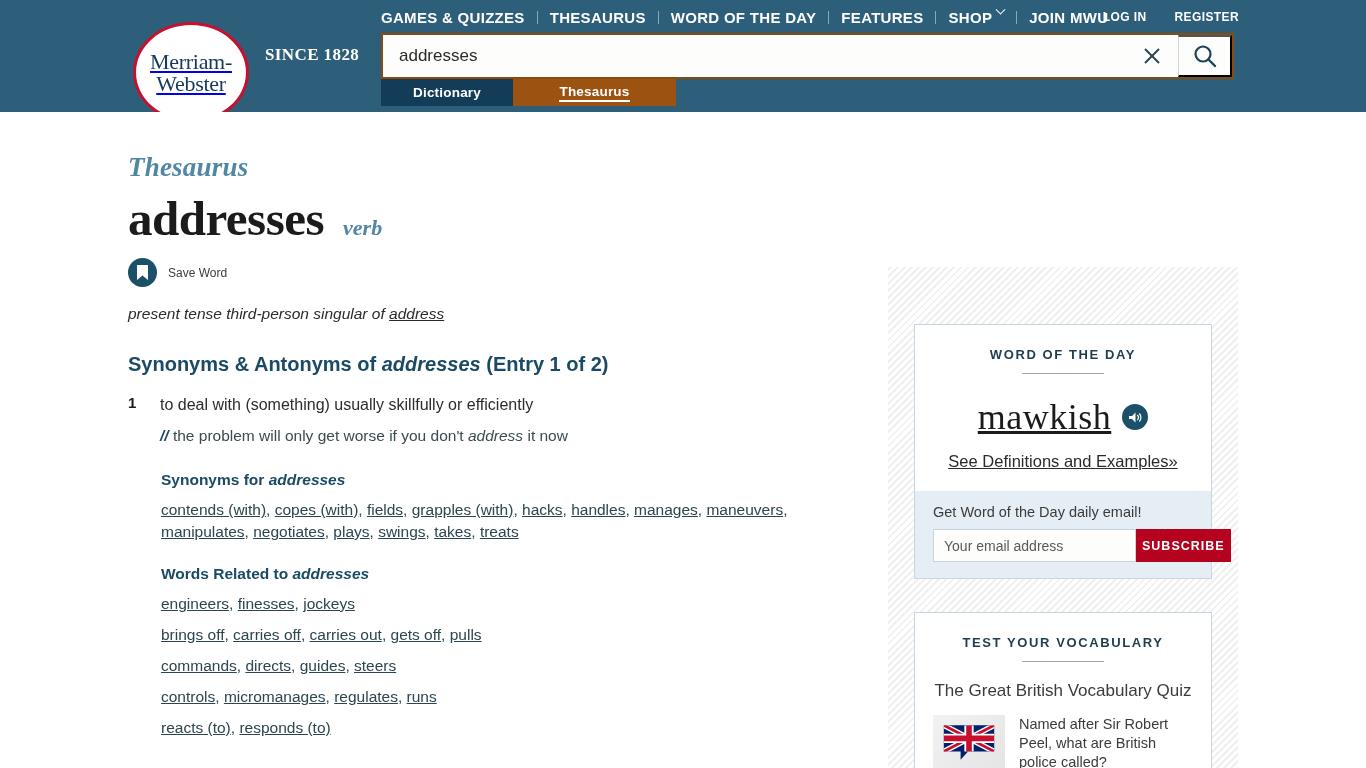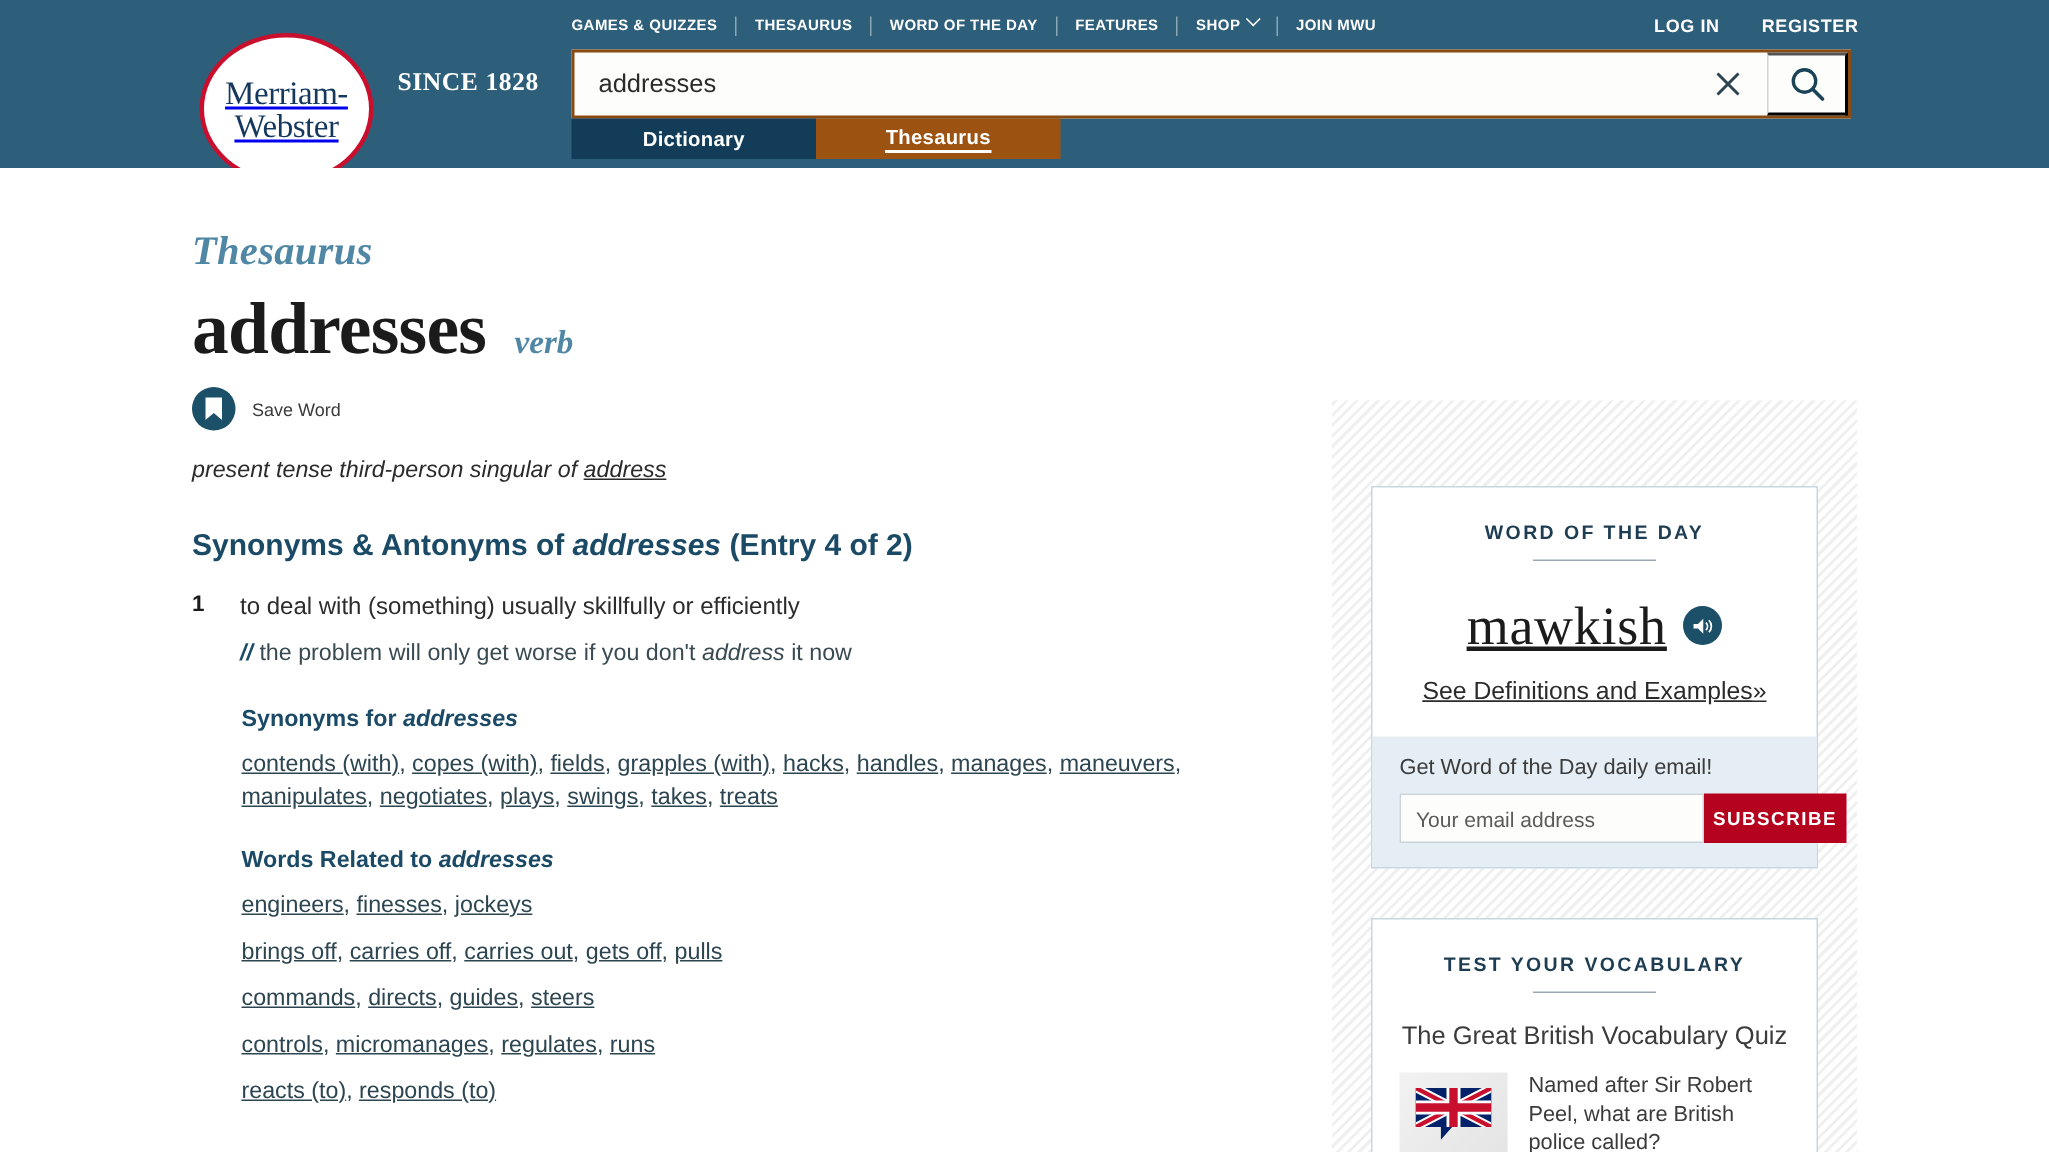"GAMES & QUIZZES" .topnav a { font-size: 10px -> 15px }
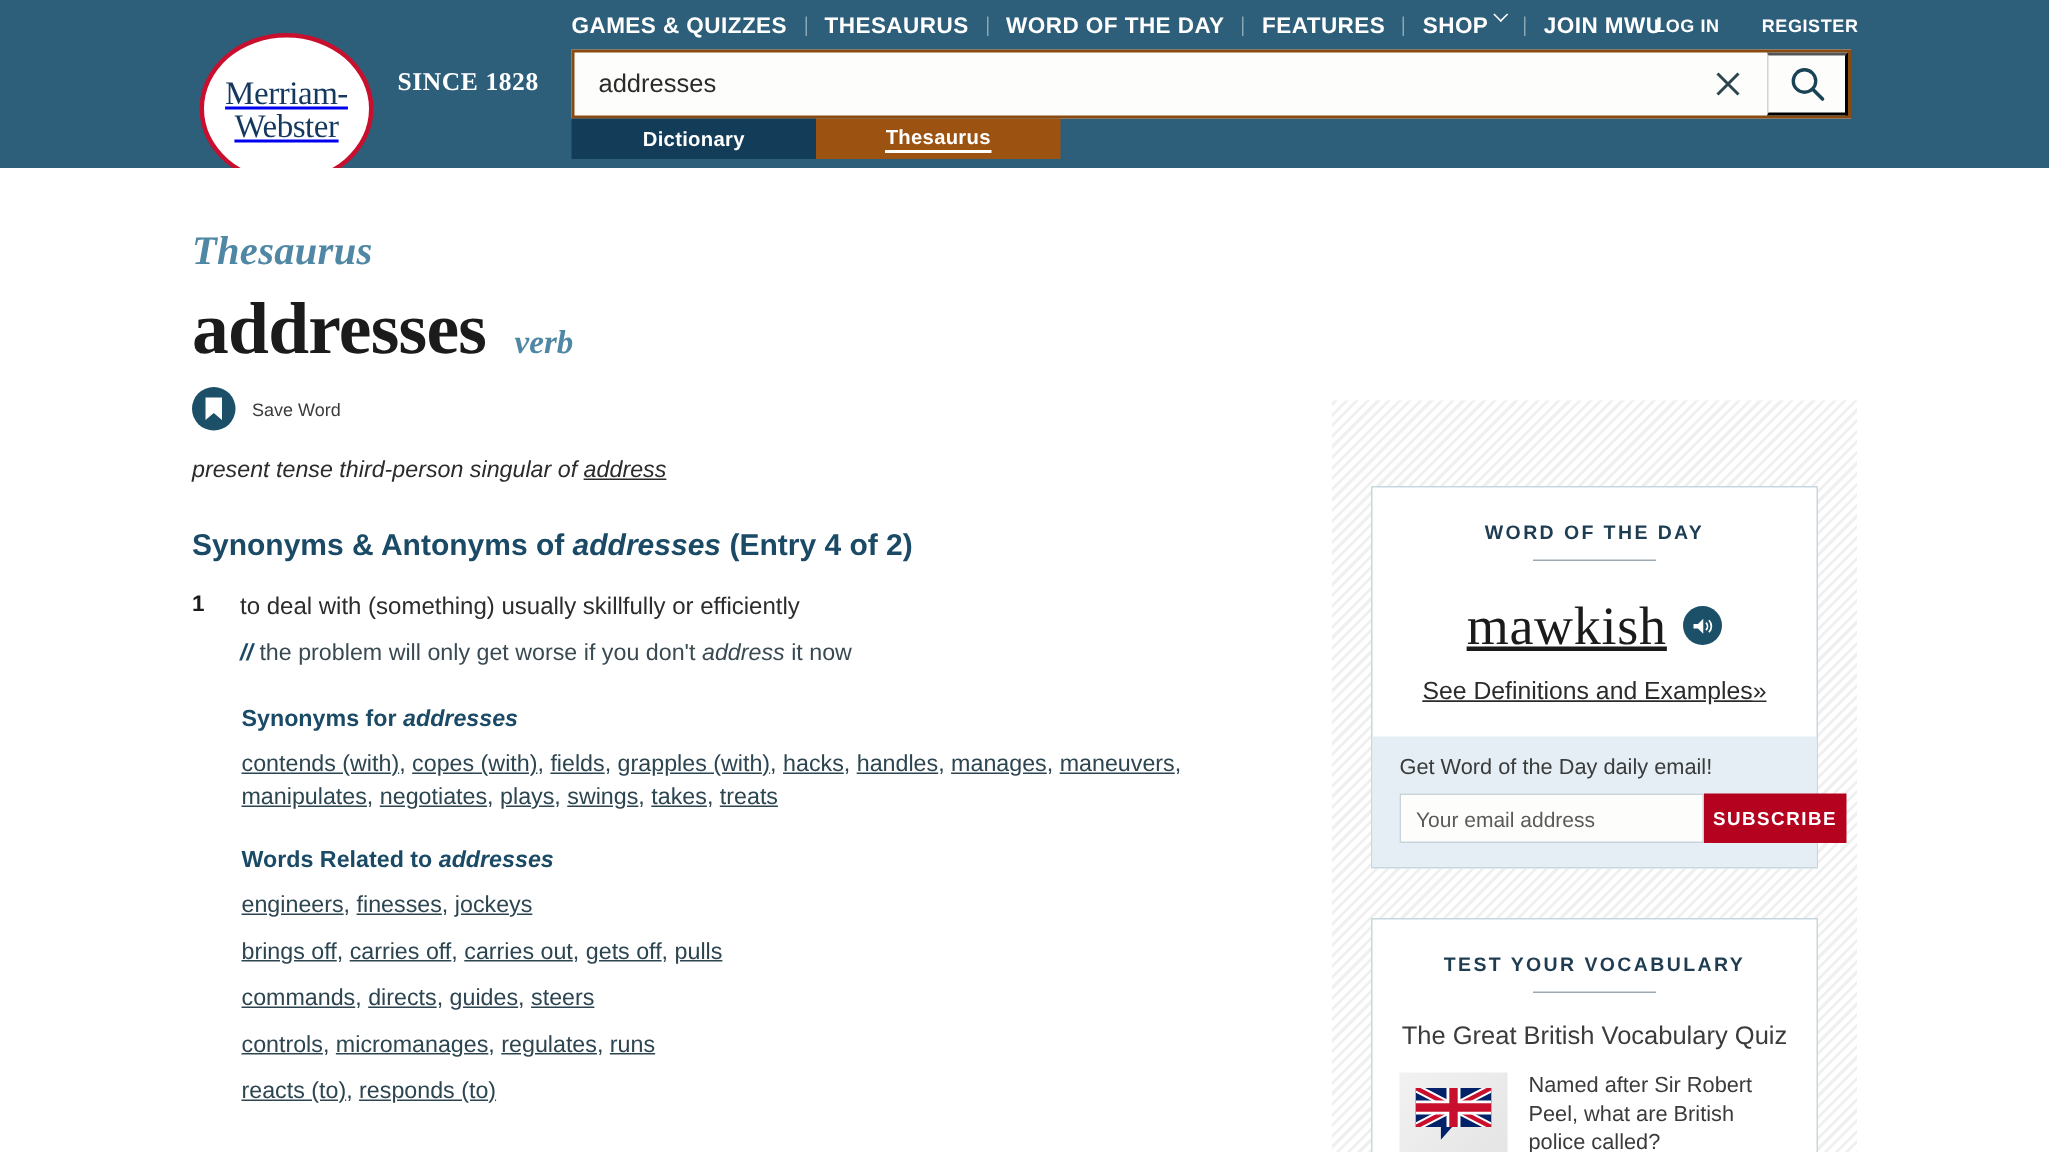"Dictionary" .tab { width: 163px -> 132px }
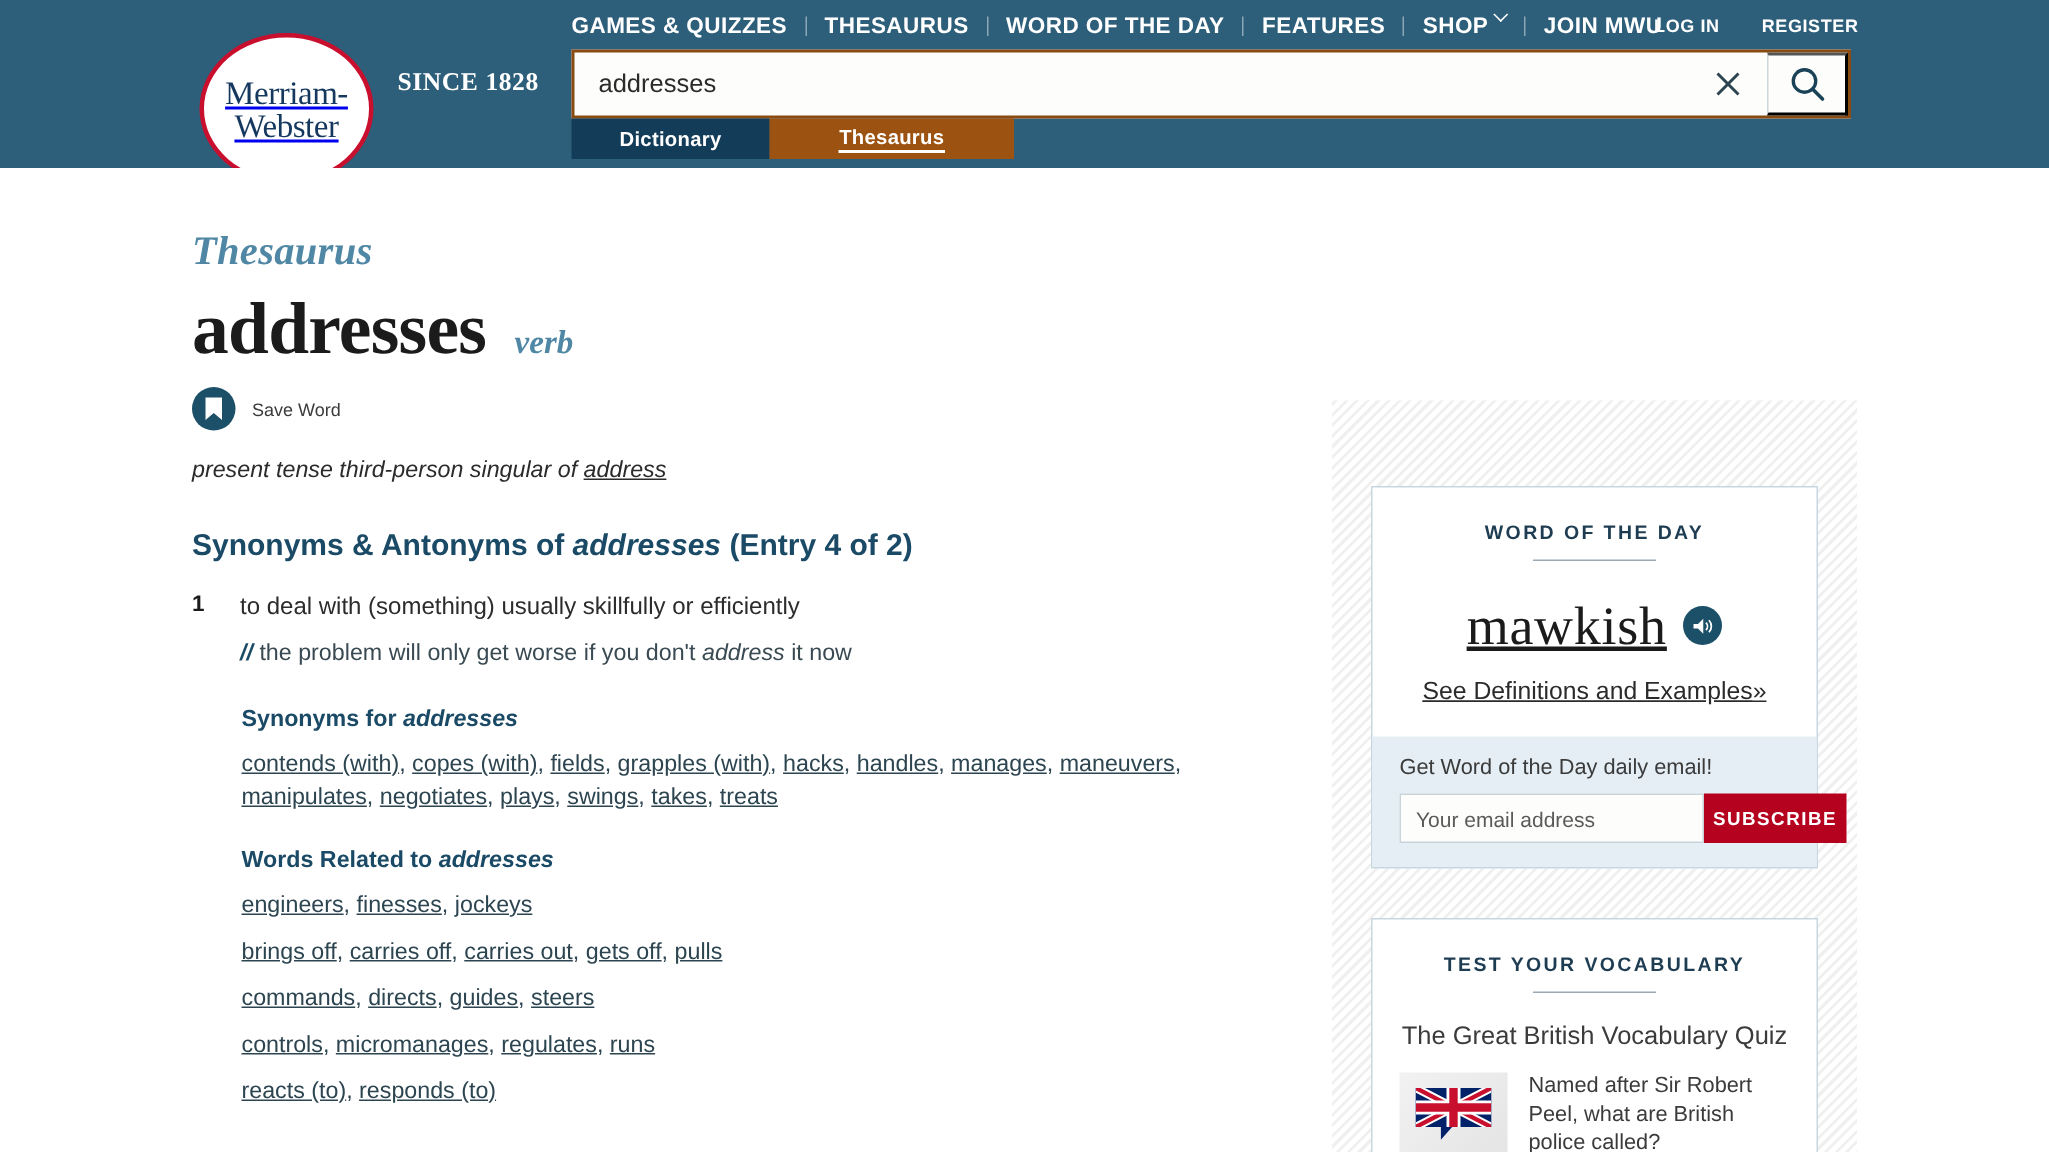"(Entry 4 of 2)" span { text: 4 -> 1 }
